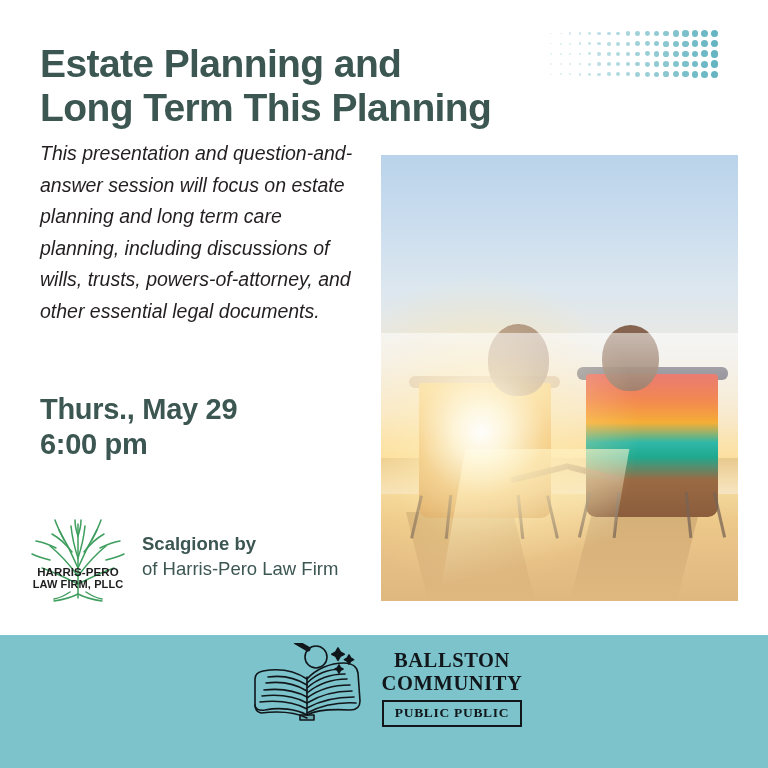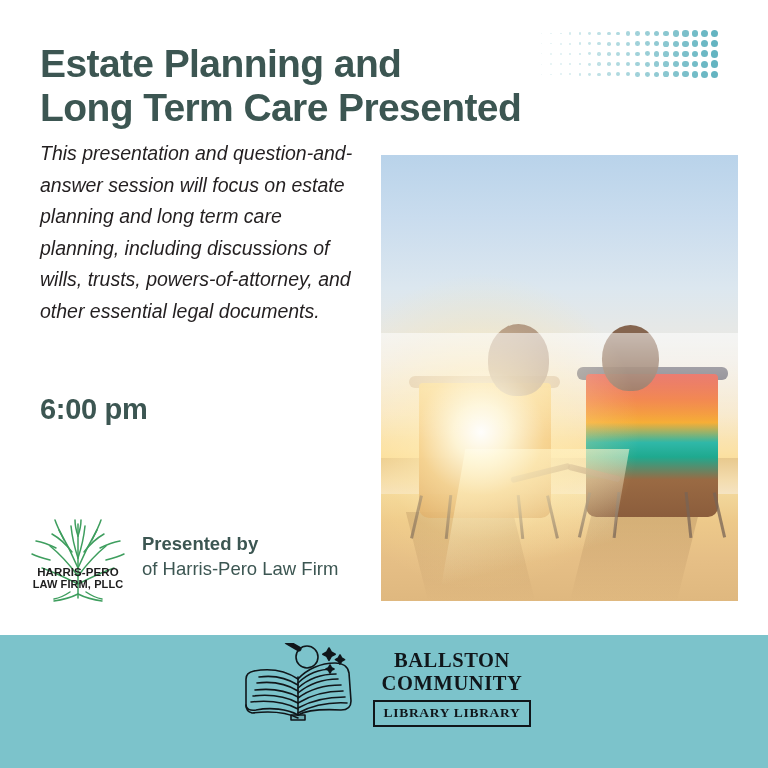"Long Term Care Presented" span.l { text: Care Presented -> This Planning }
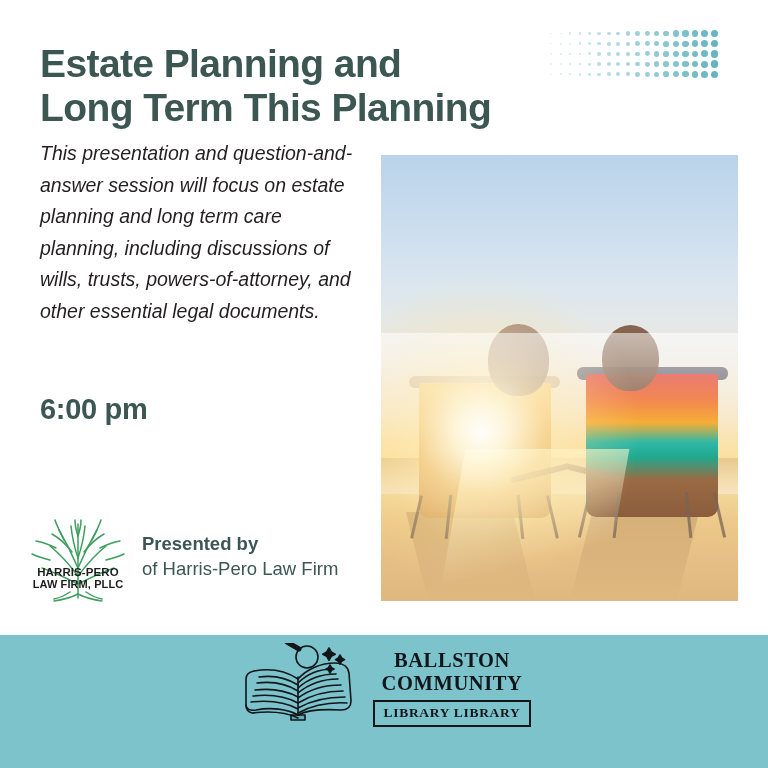"Thurs., May 29" span { html: none -> <span>Thurs., May 29</span> }
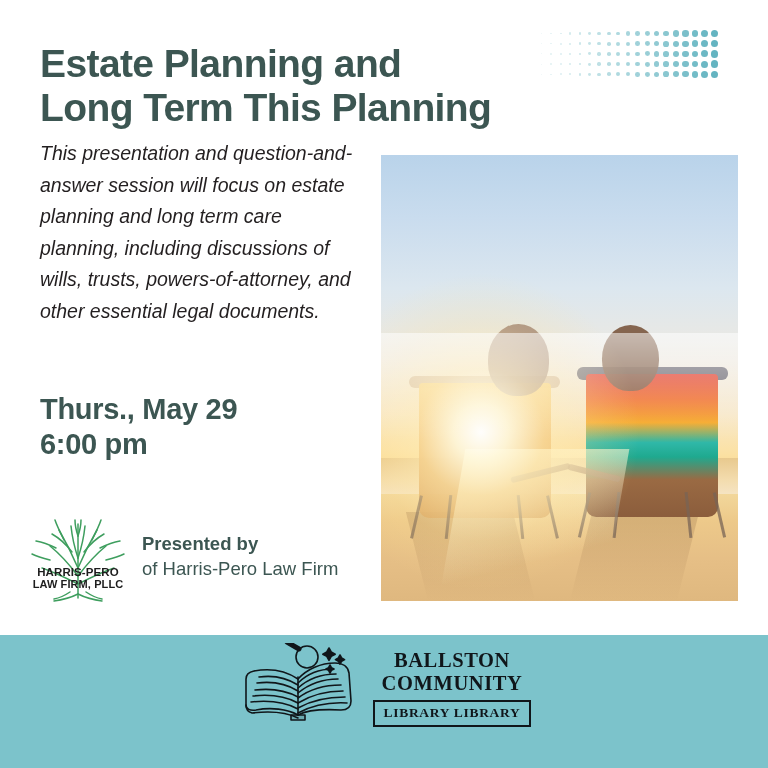"Presented by" span.b { text: Presented -> Scalgione }
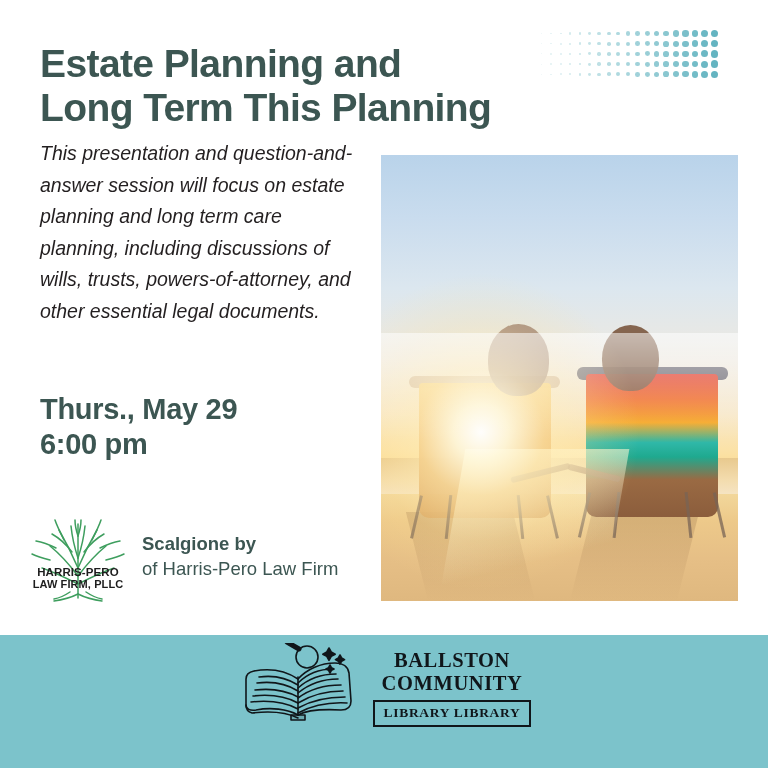"LIBRARY LIBRARY" div.lib-box { text: LIBRARY LIBRARY -> PUBLIC PUBLIC }
